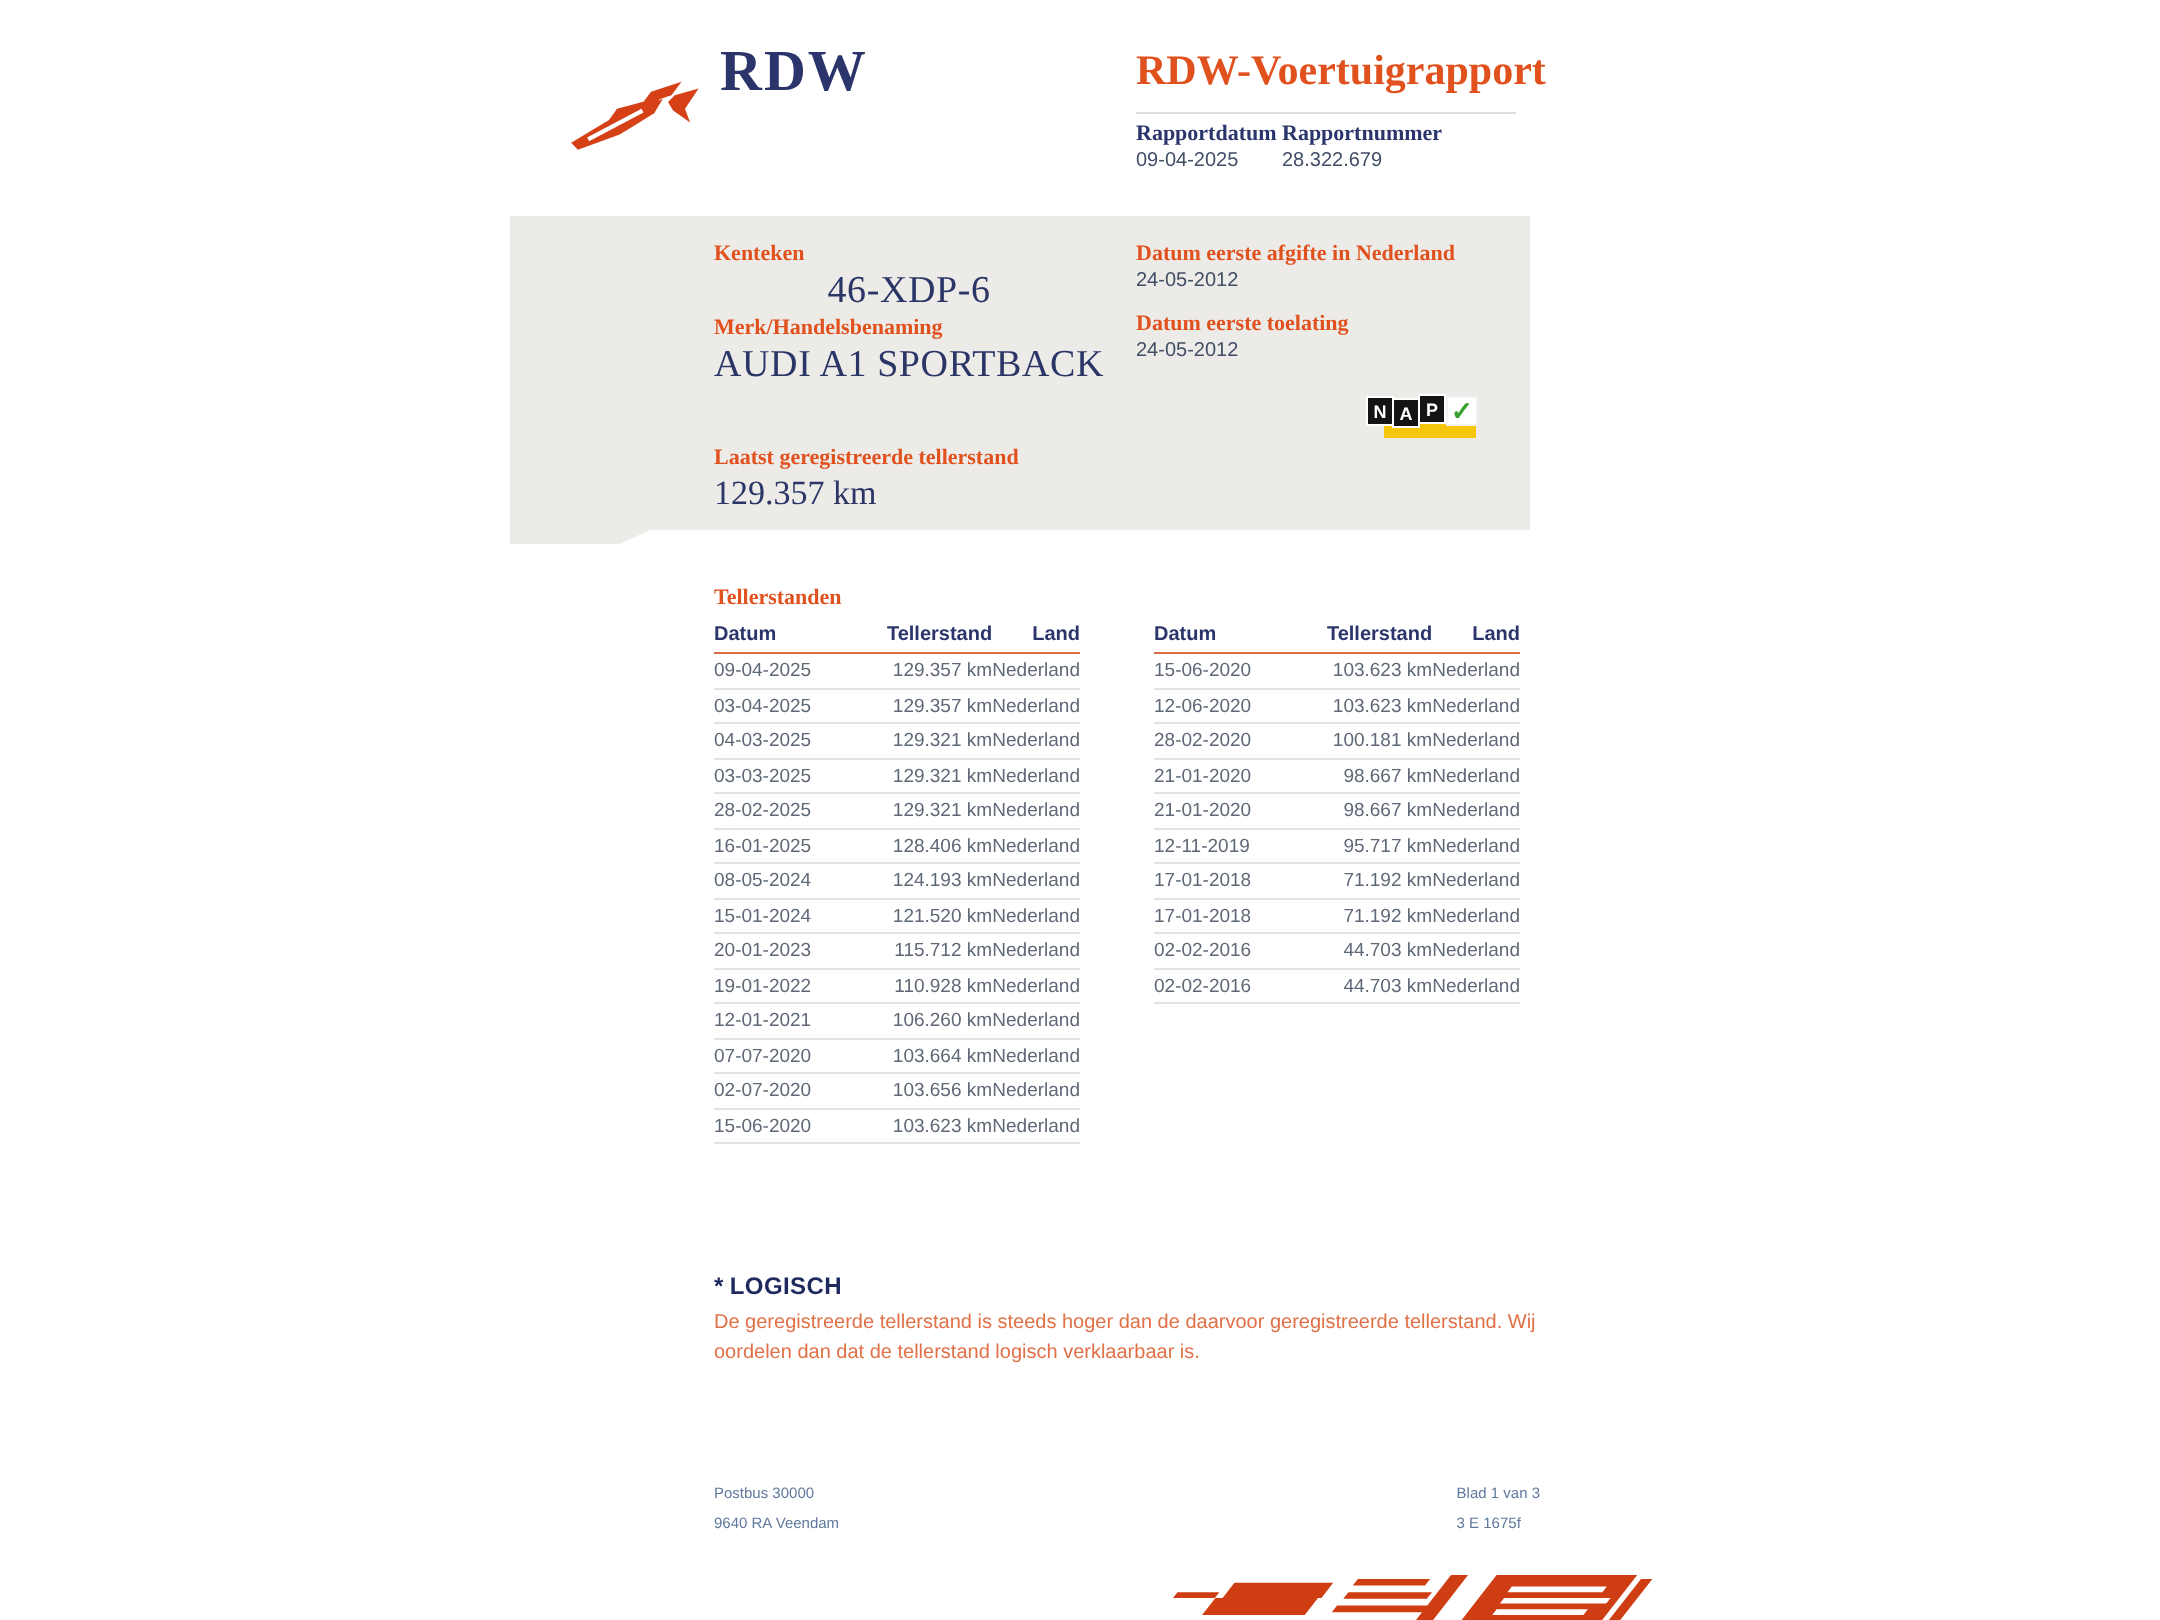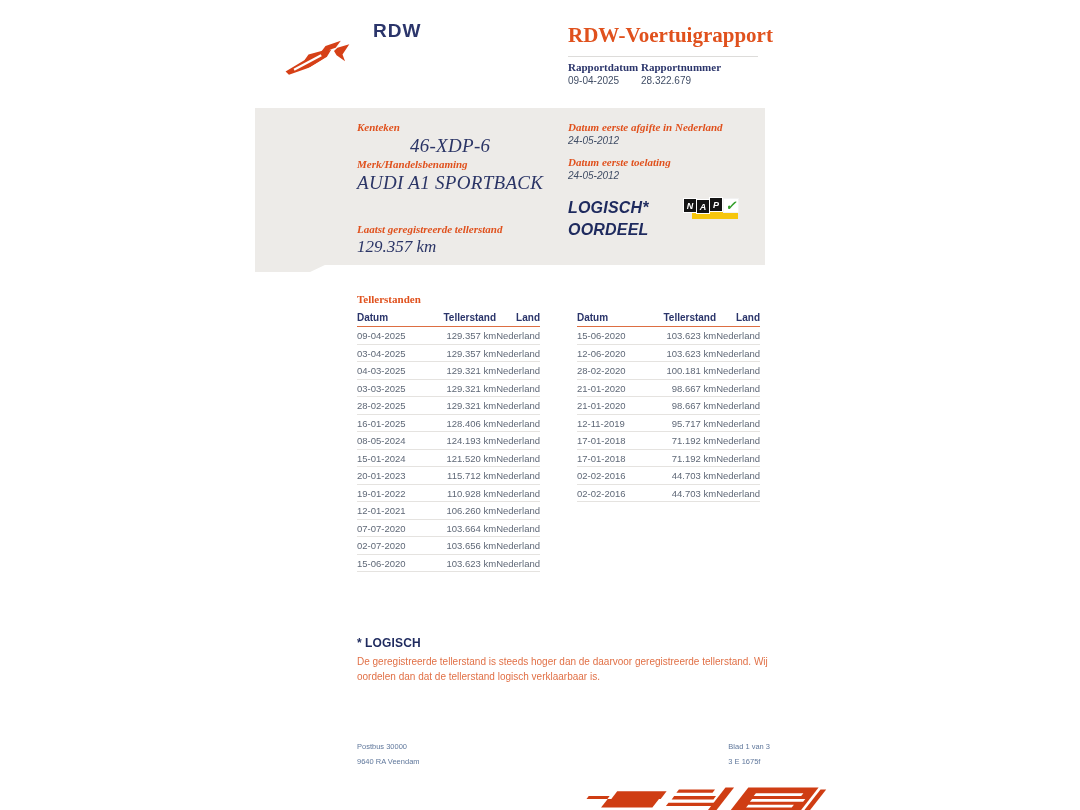"RDW" .logo-text { font-family: Liberation Sans, sans-serif -> Liberation Serif, serif; font-size: 19px -> 29px; left: 373px -> 360px }
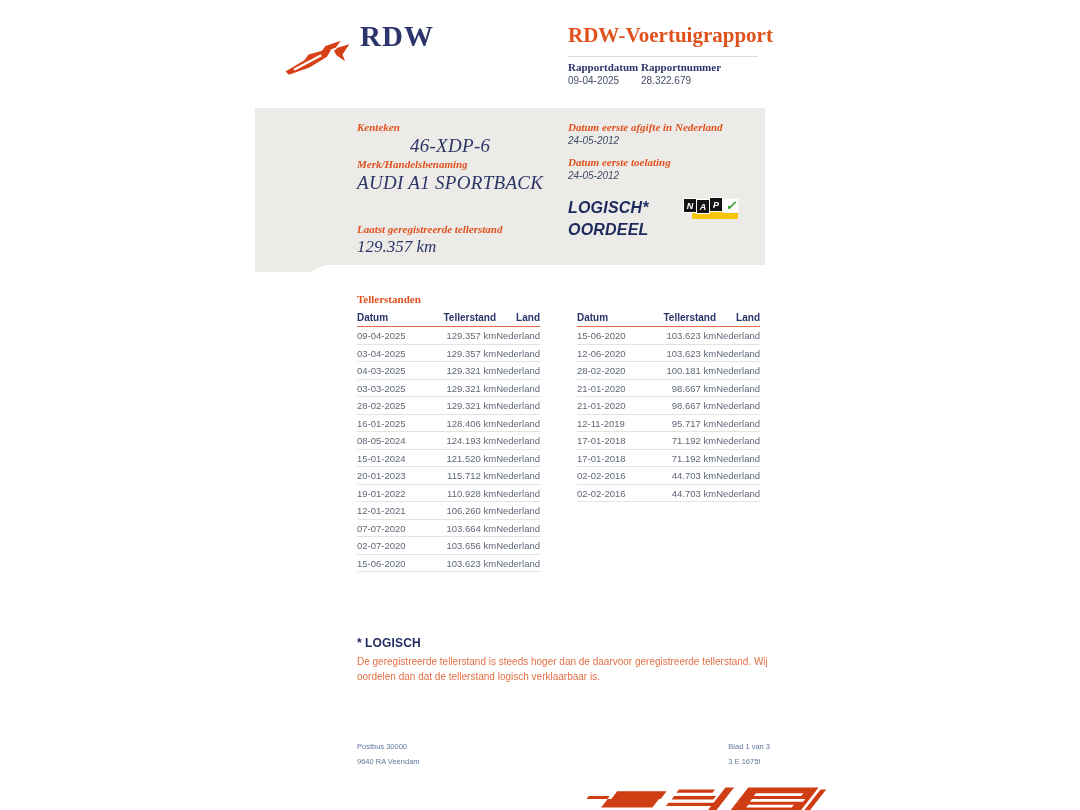"Kenteken" .vehicle-panel { font-style: italic -> none }
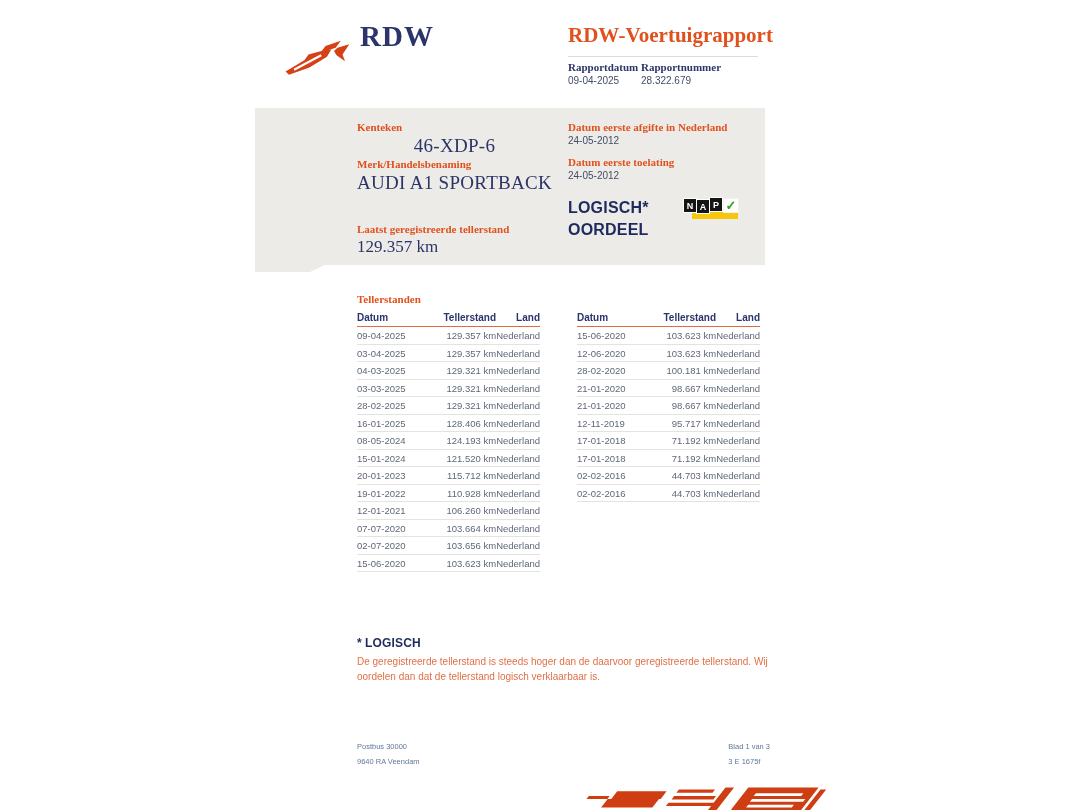"LOGISCH*" div.oordeel { html: <div> <div>LOGISCH*</div> <div>OORDEEL</div> </div> -> none }
